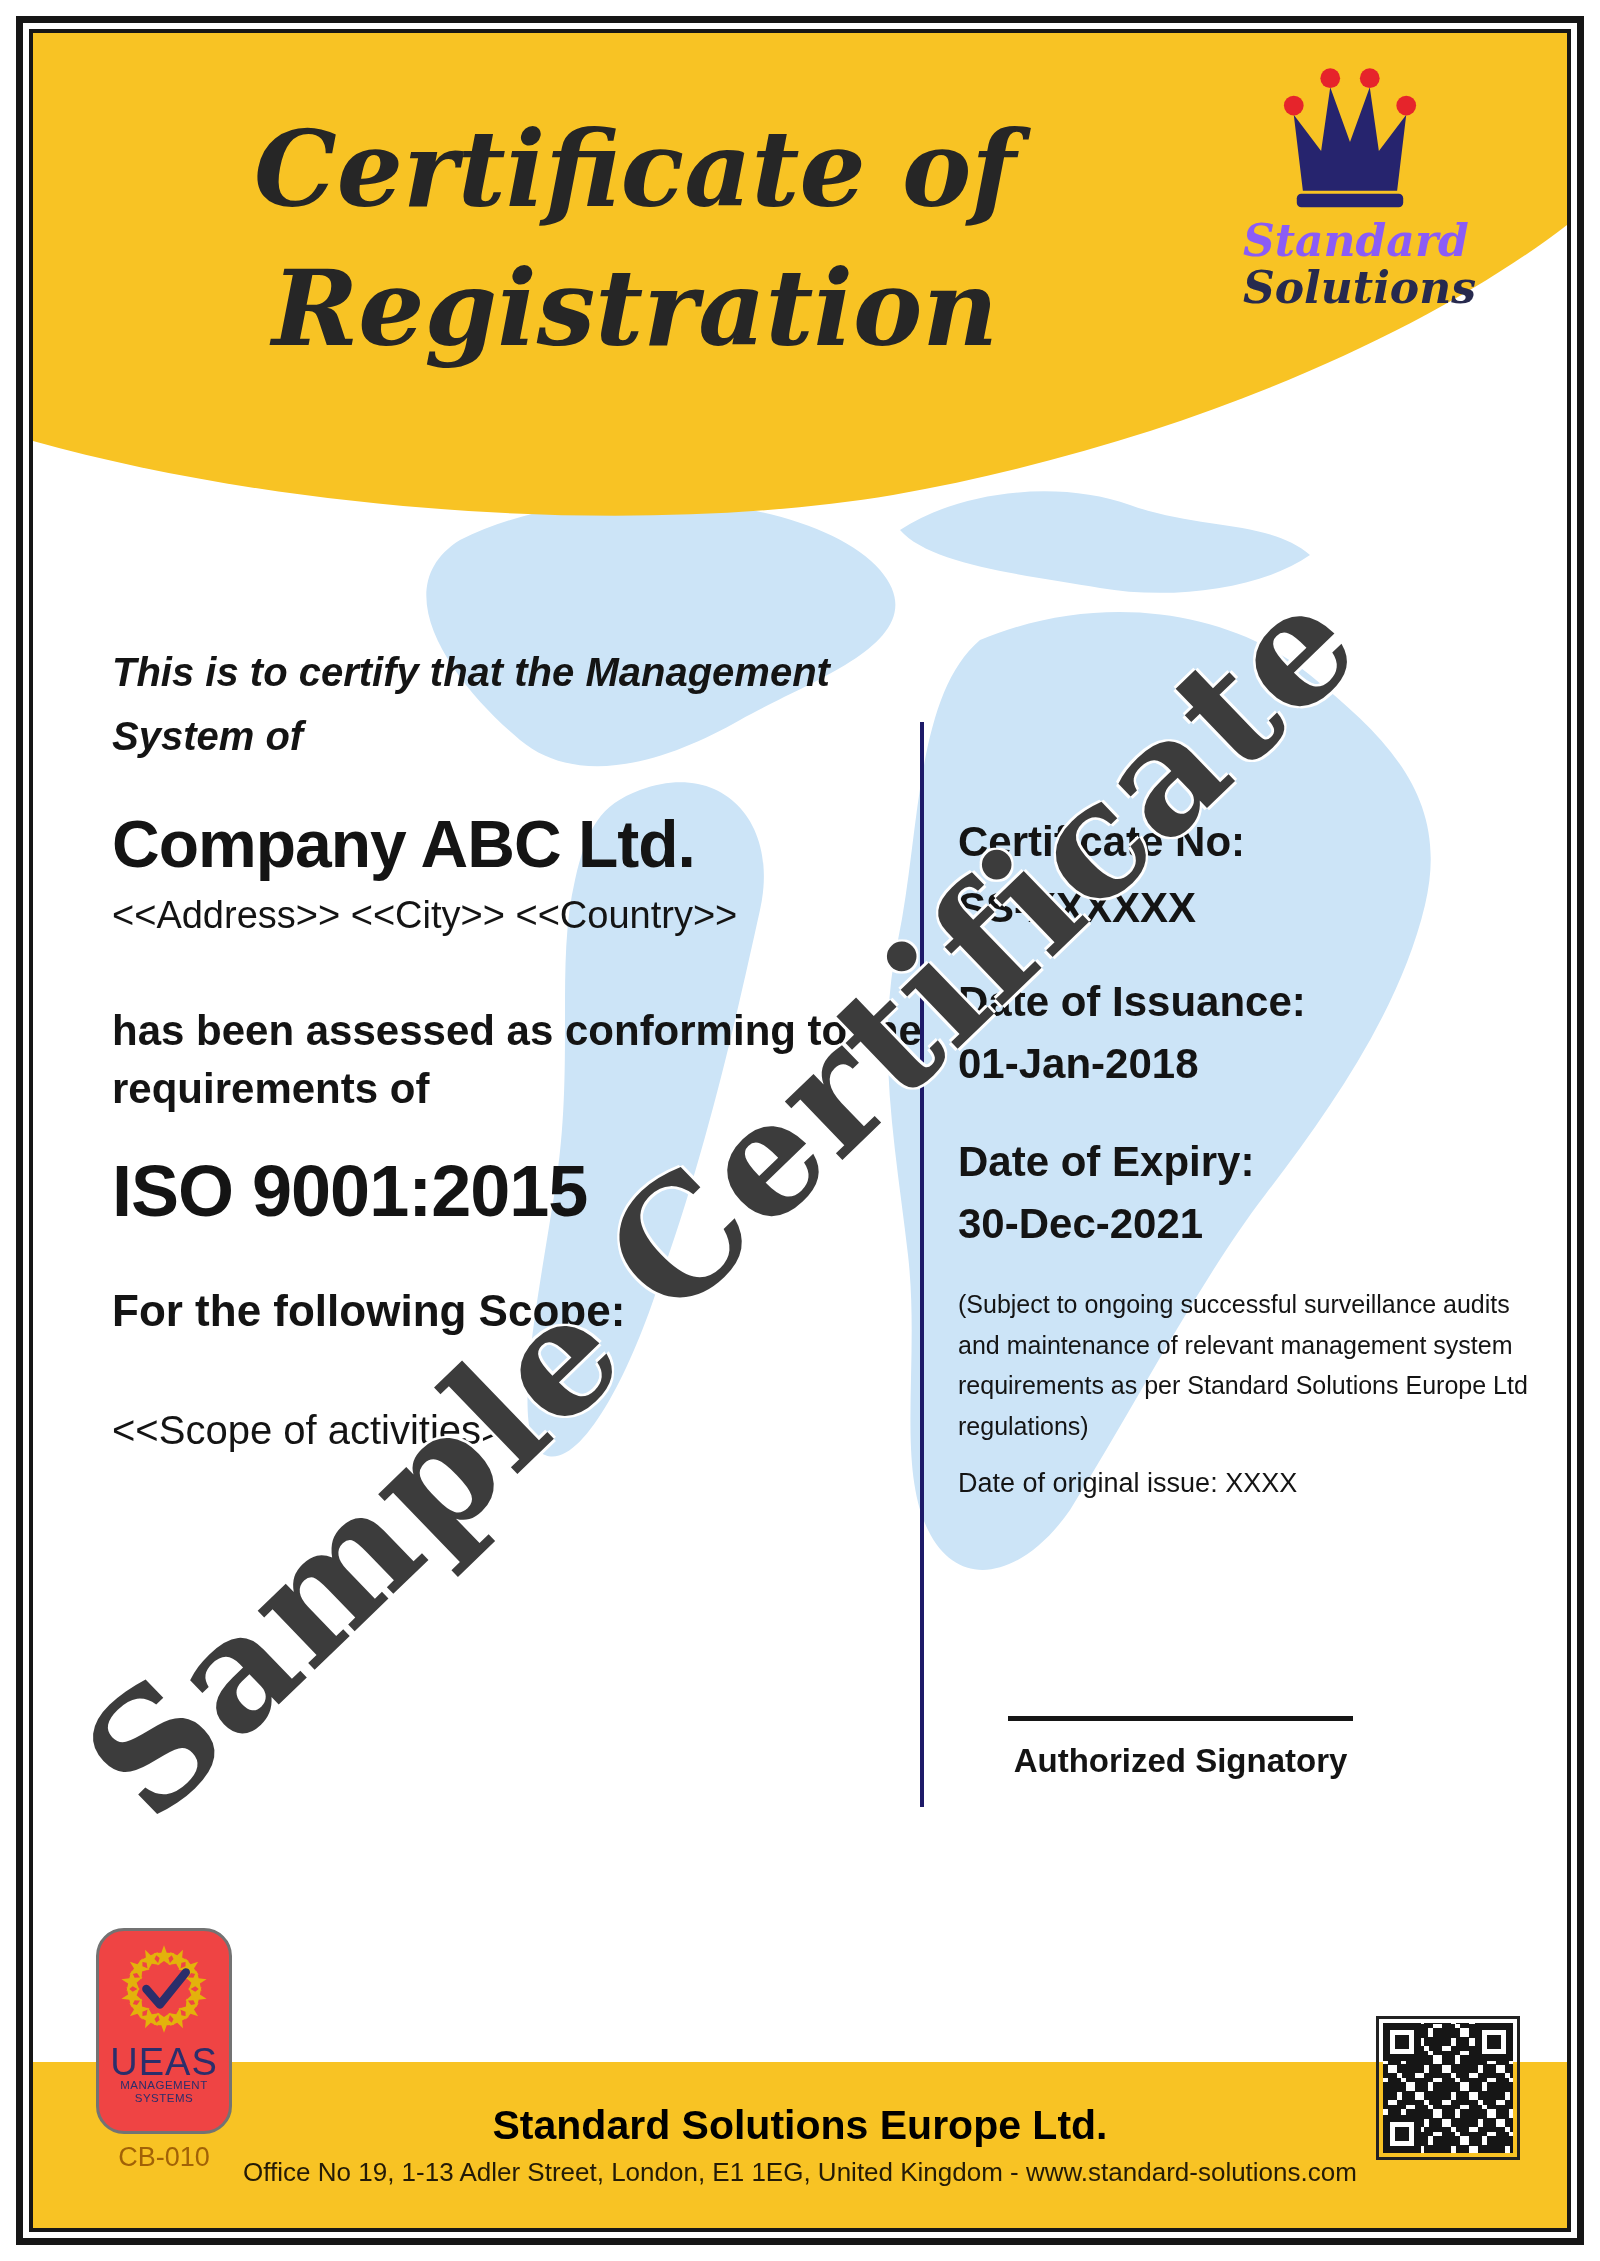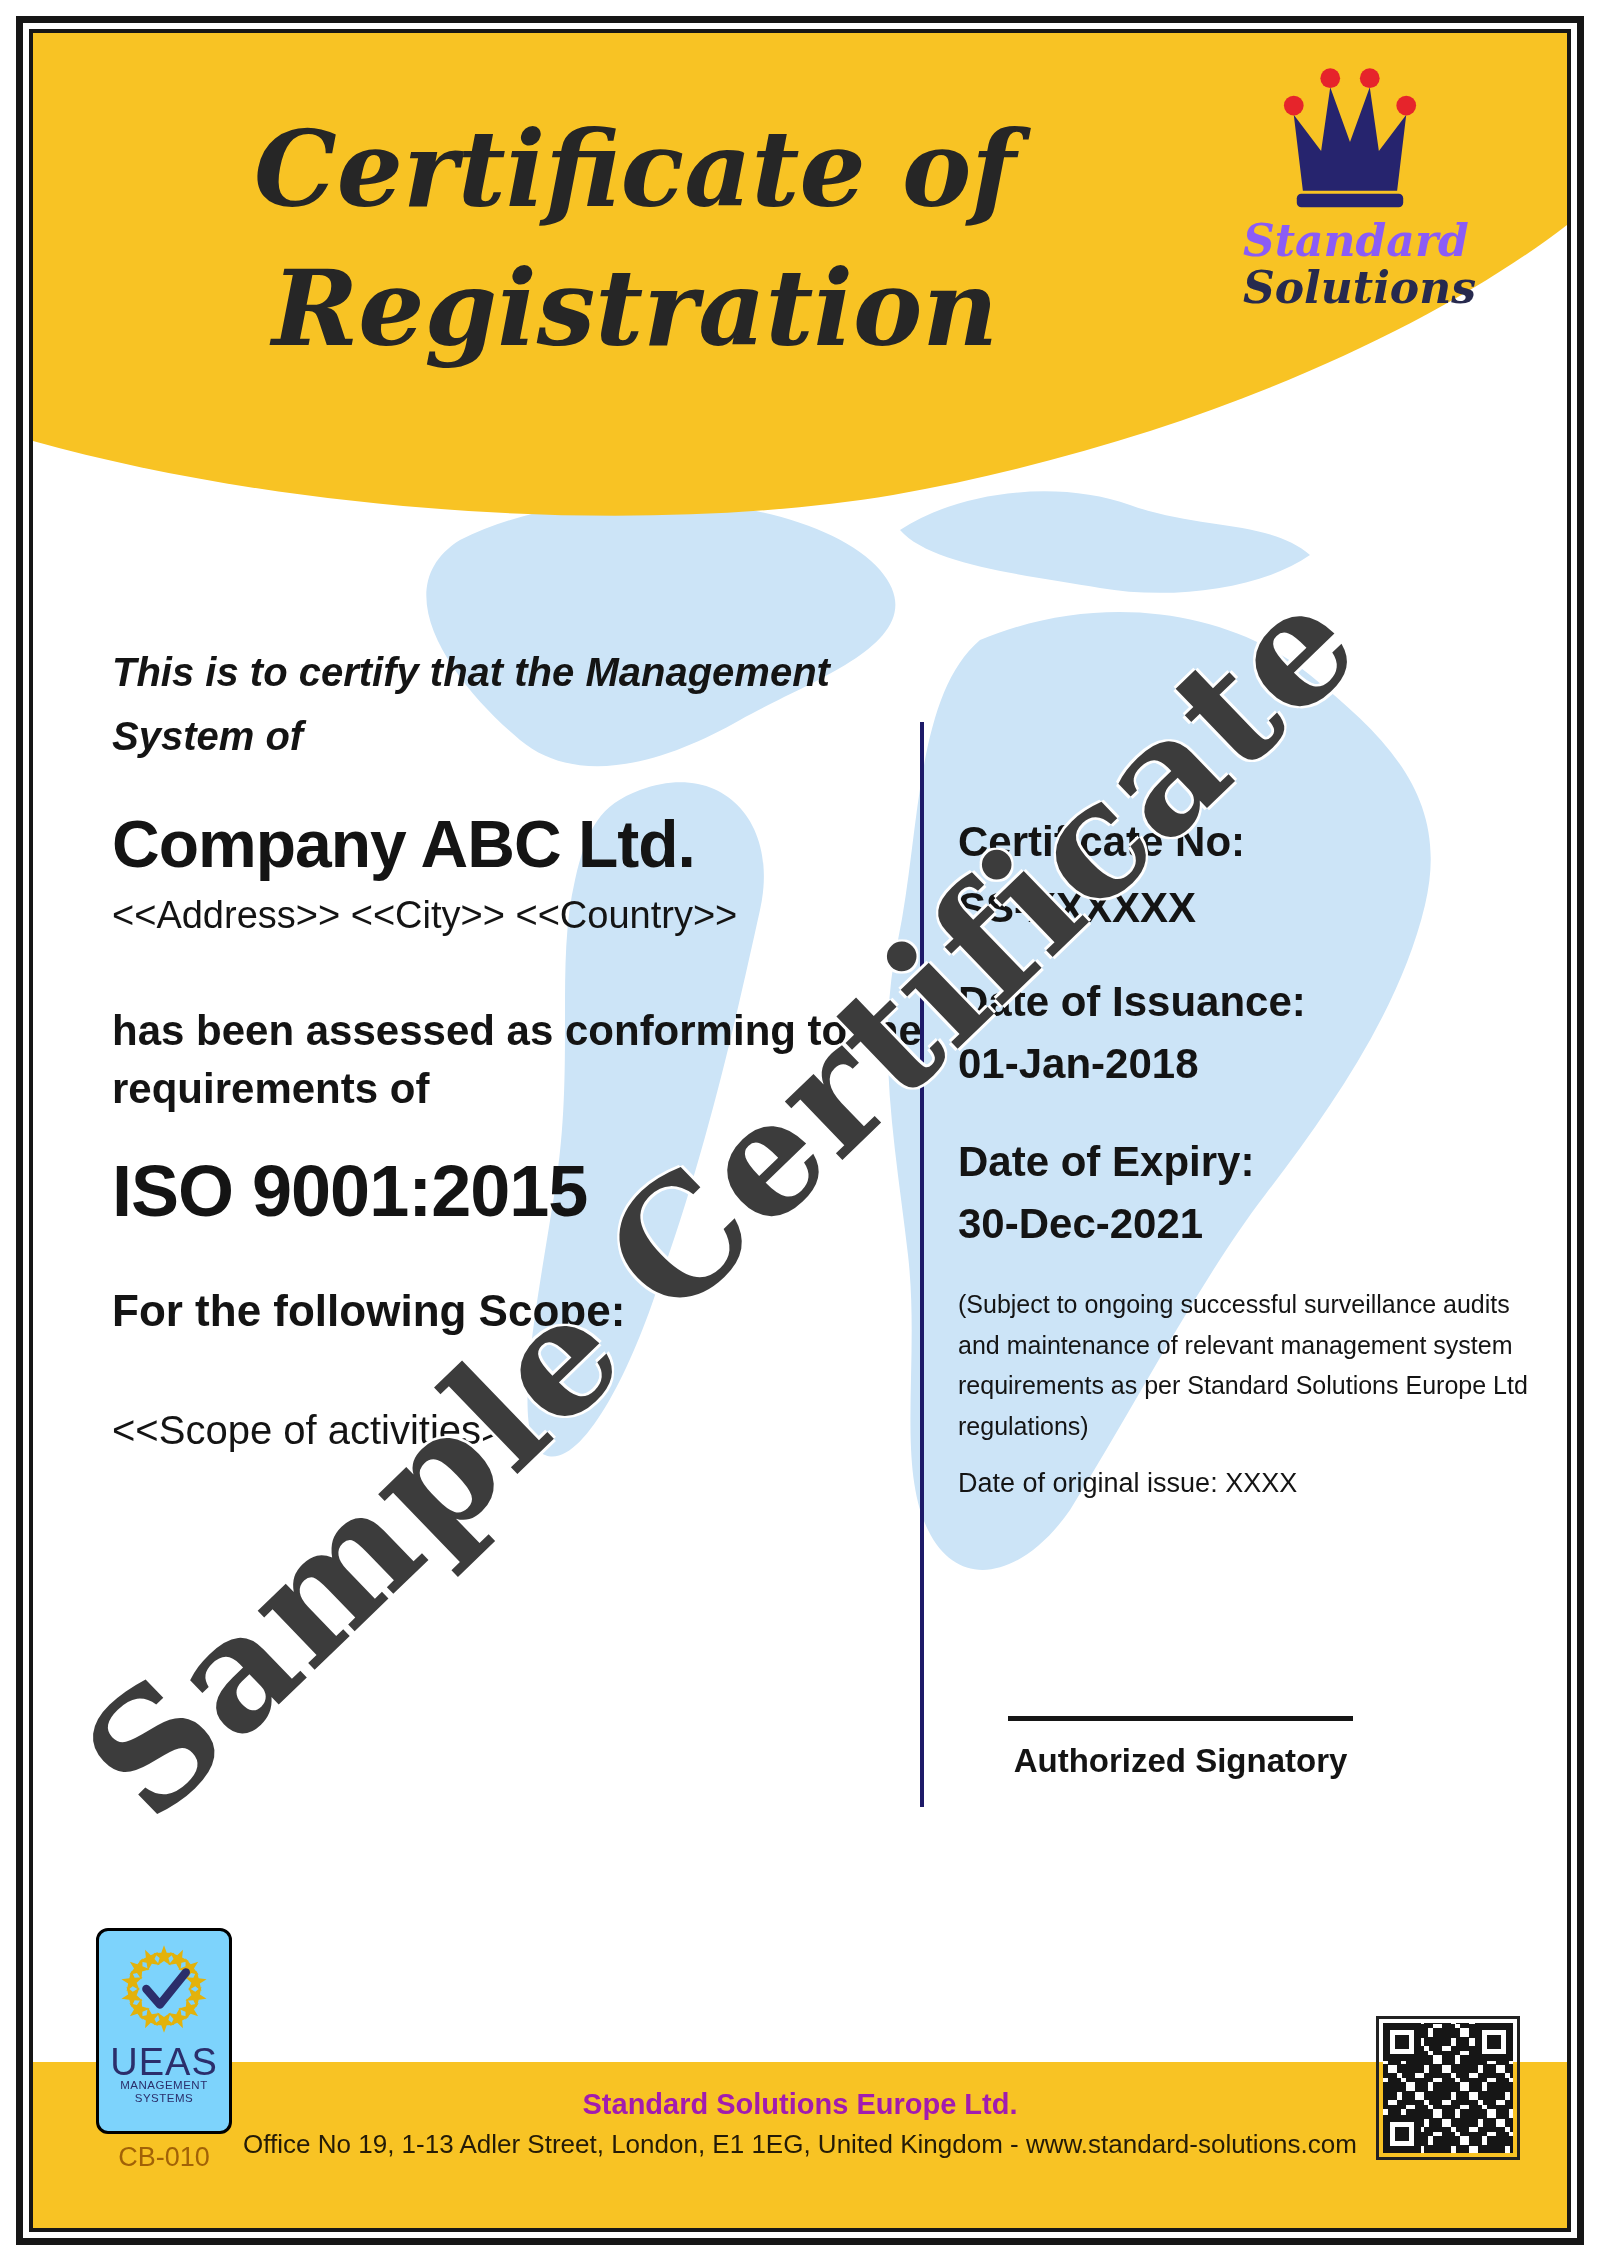"UEAS" .ueas { background: #7dd3fc -> #ef4444; border: 3px solid #000000 -> 3px solid #737373; border-radius: 12px -> 28px }
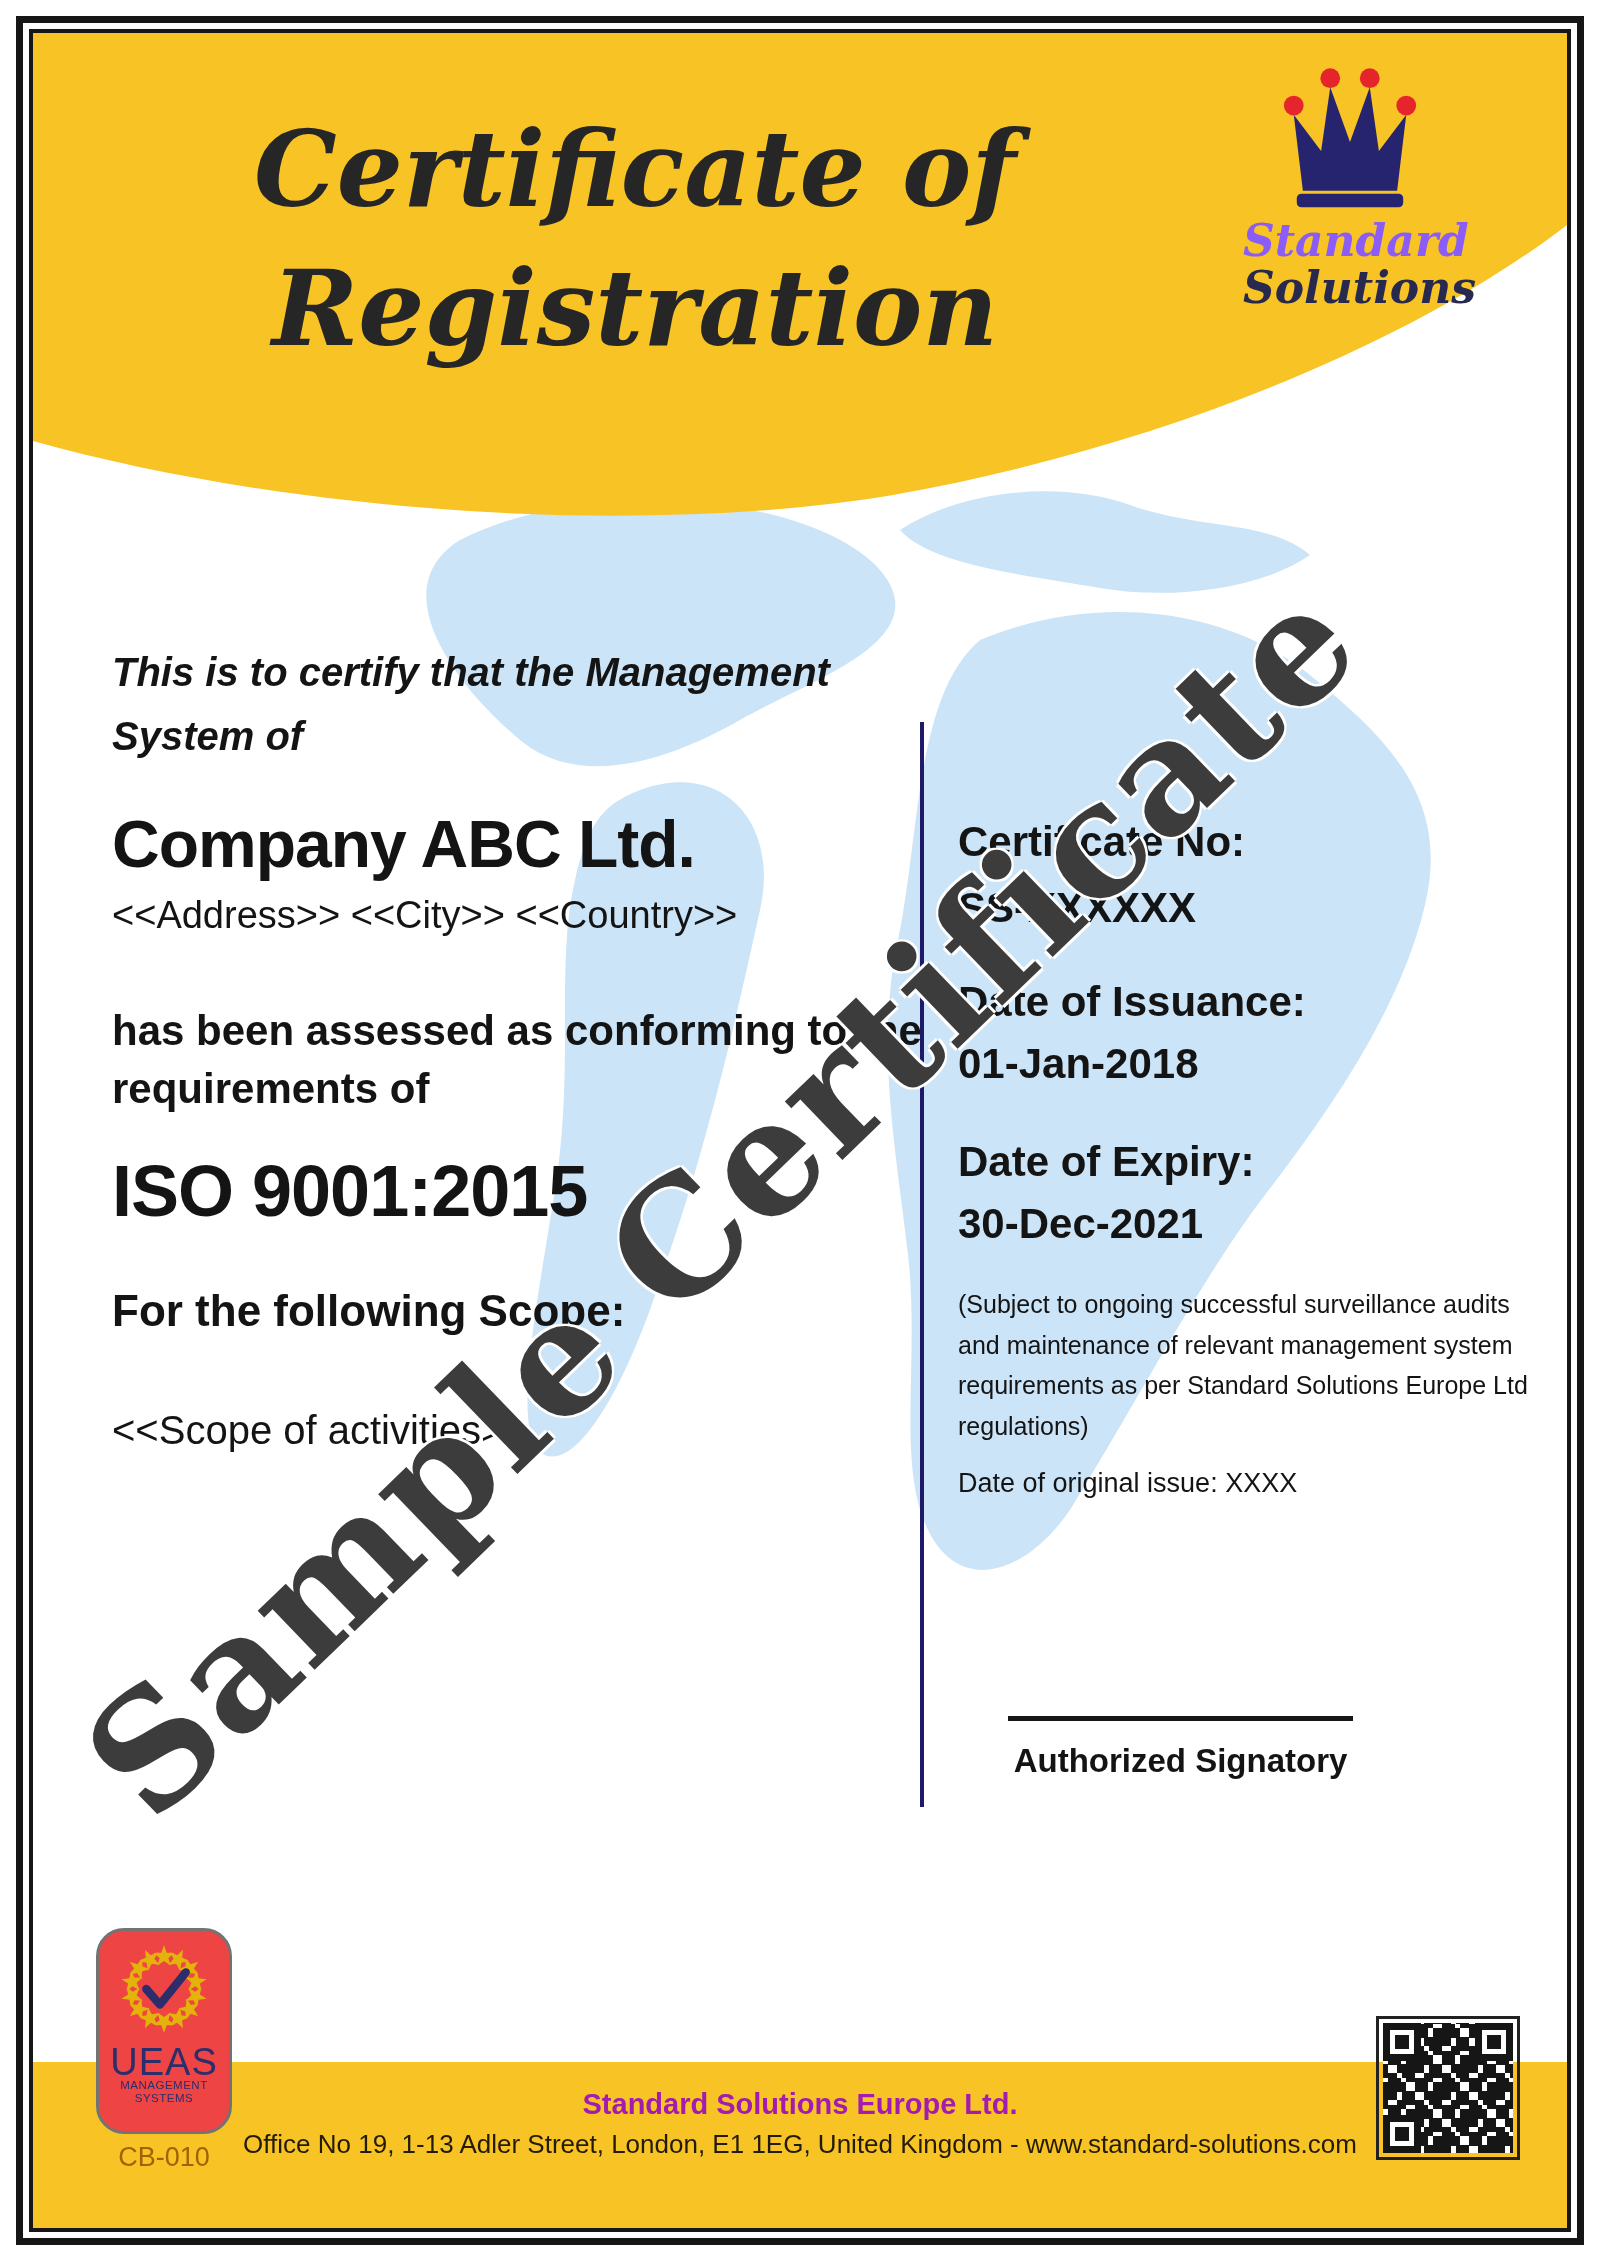"Standard Solutions Europe Ltd." .footer-company { color: #a21caf -> #000000; font-size: 29px -> 41px; margin-top: 26px -> 40px }
